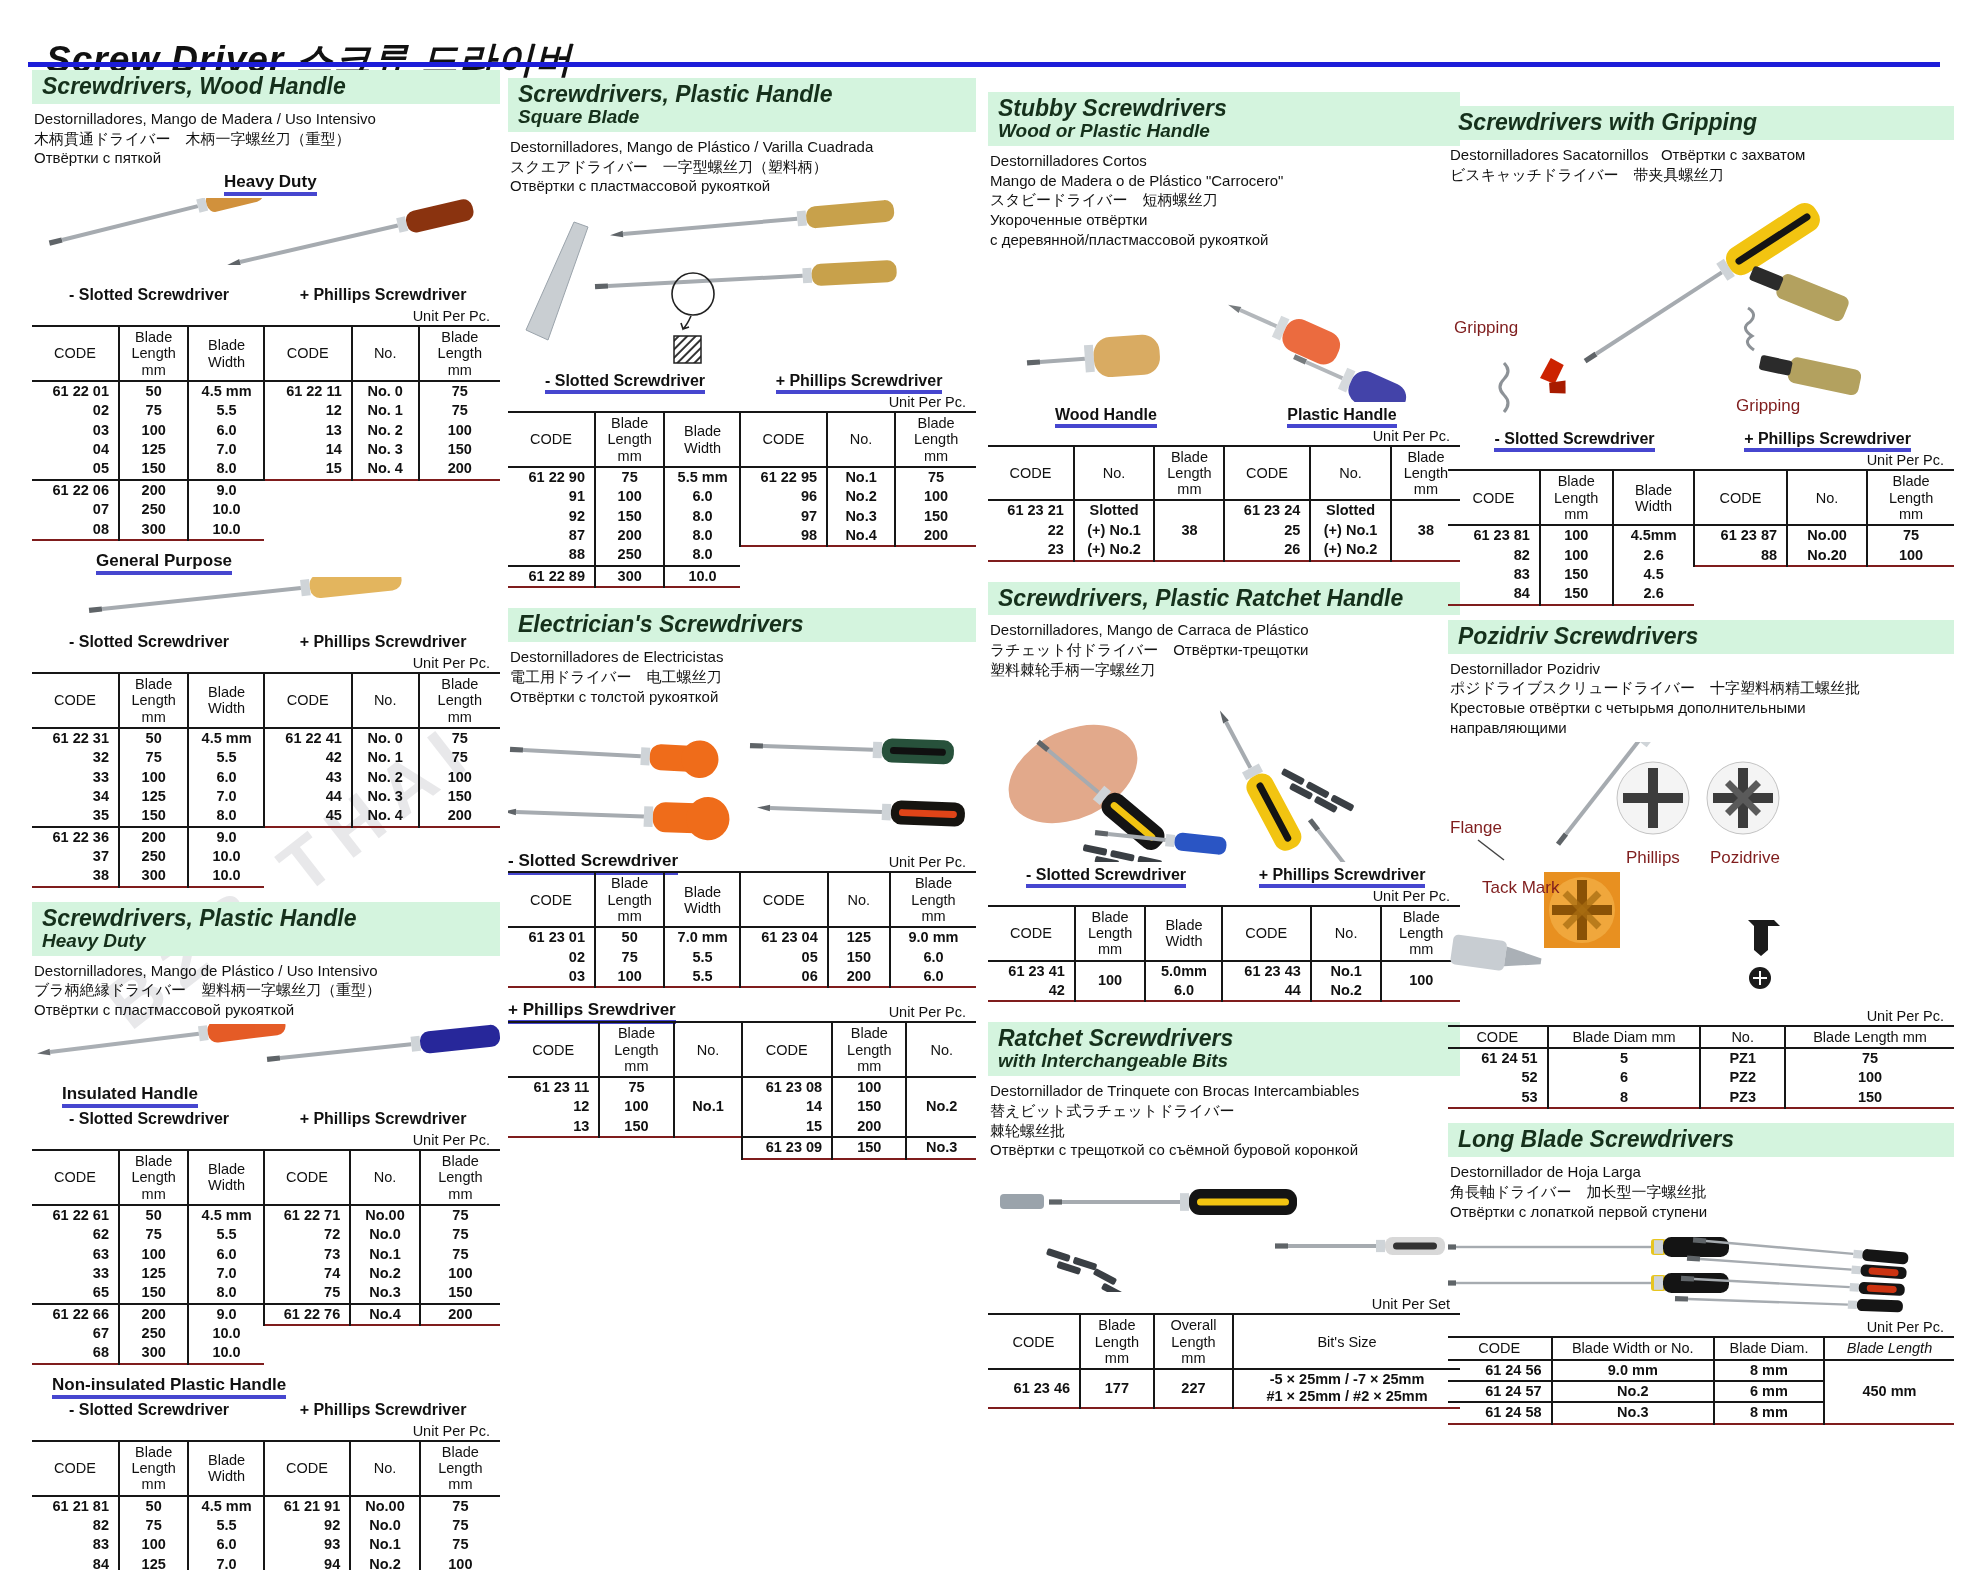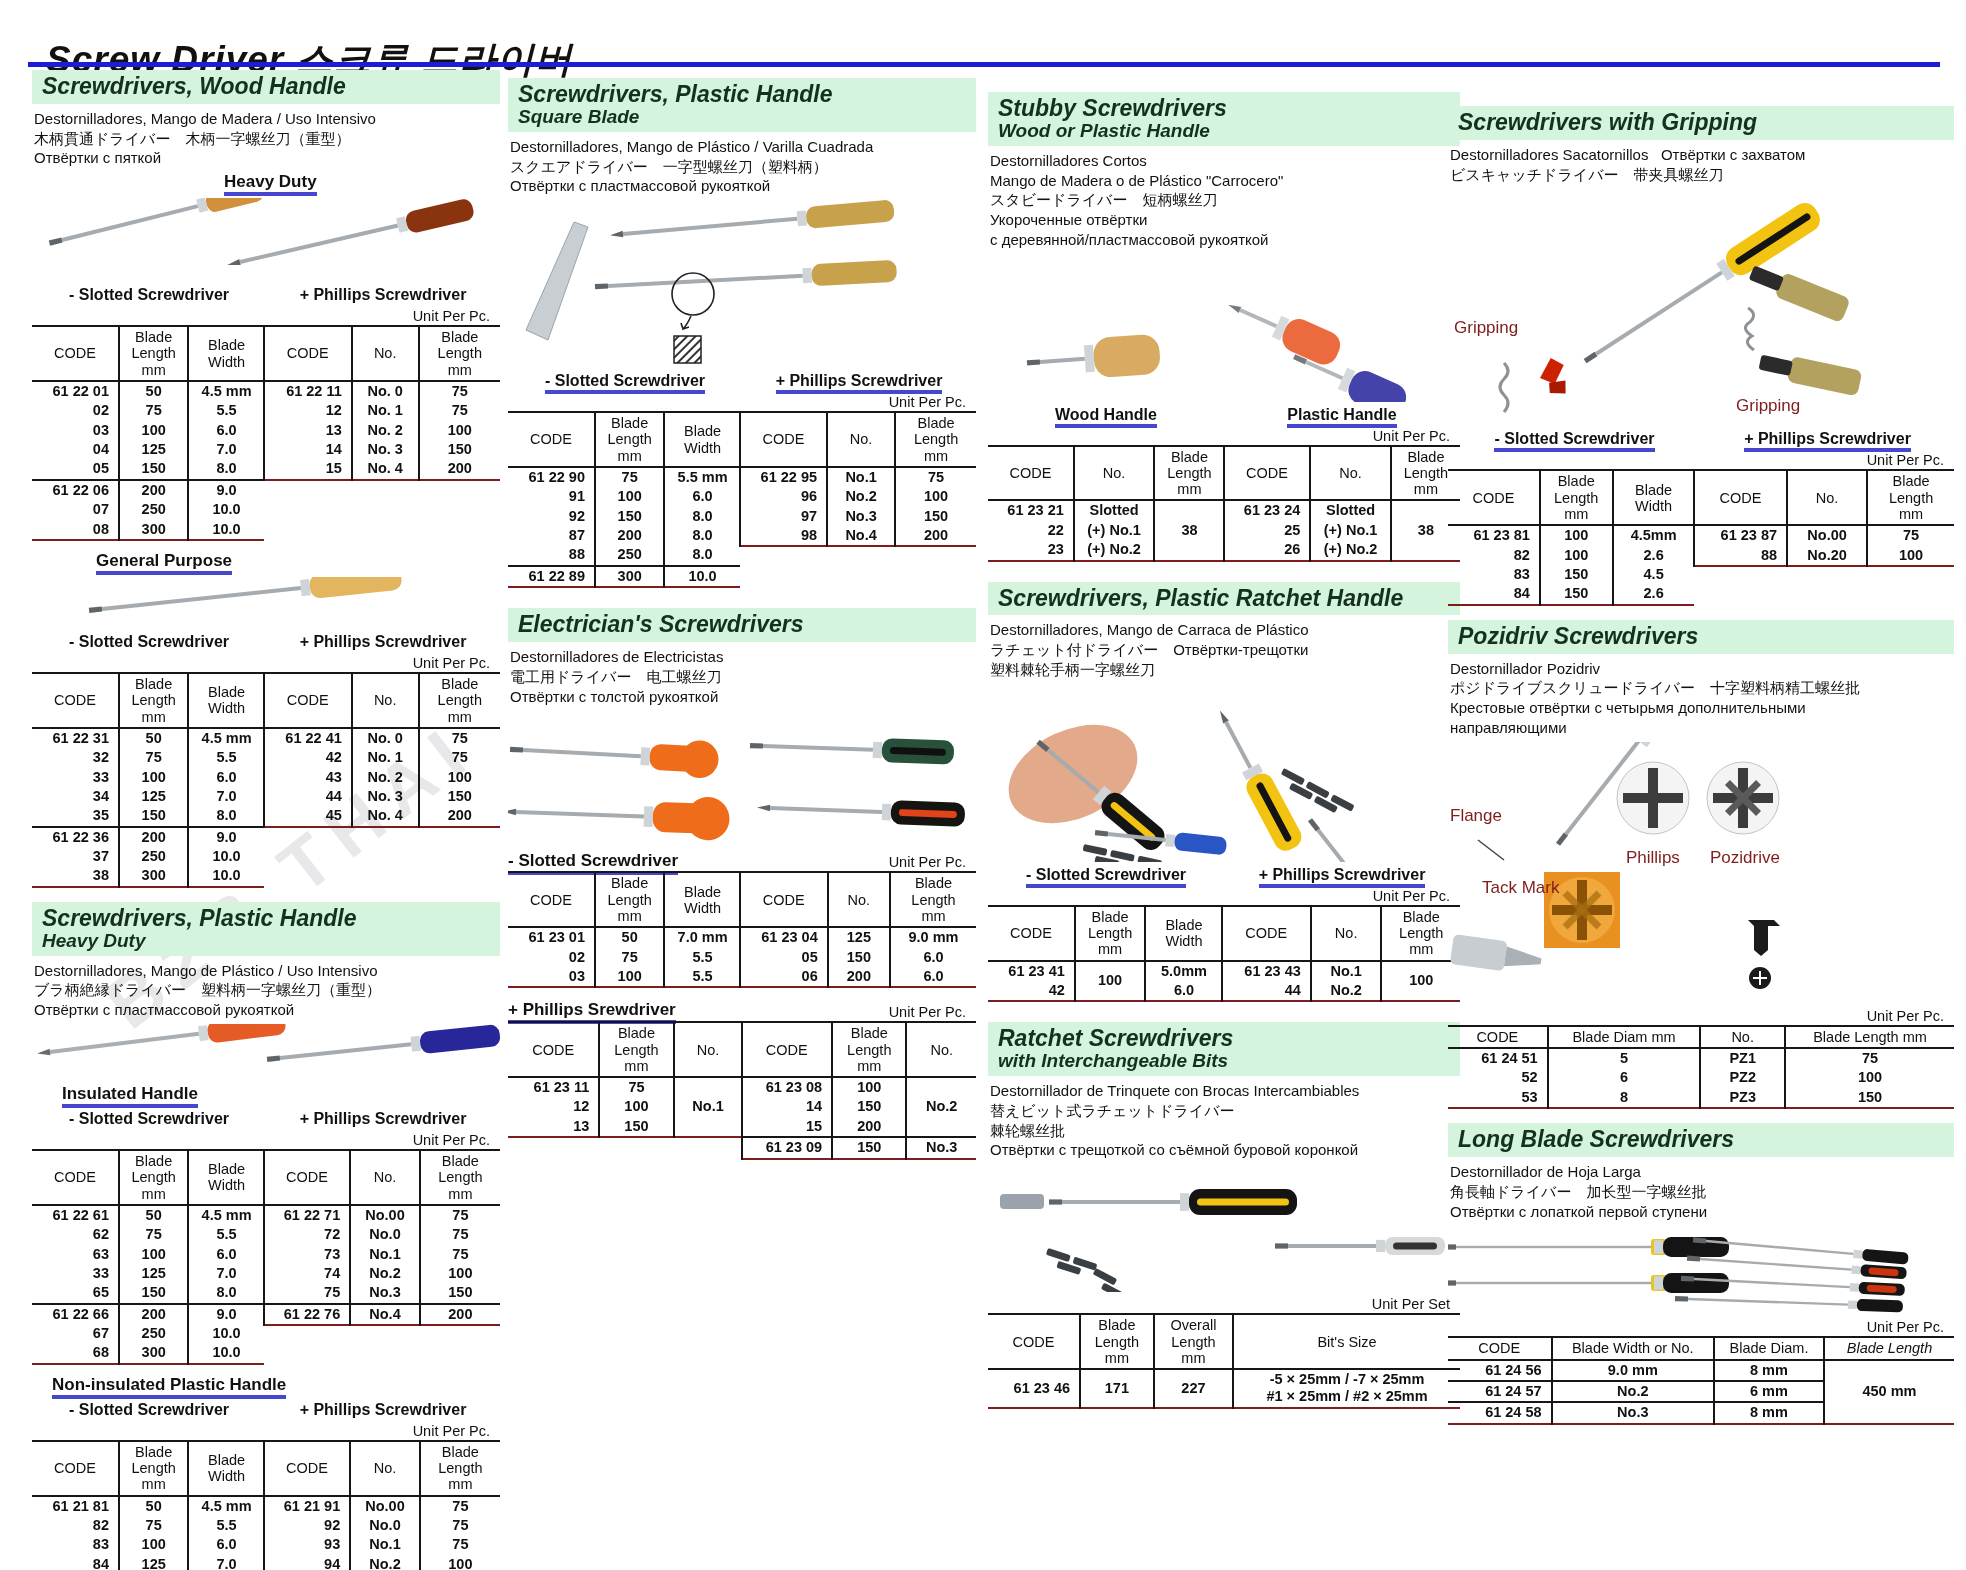"Flange" span.ovl { top: 64px -> 76px }
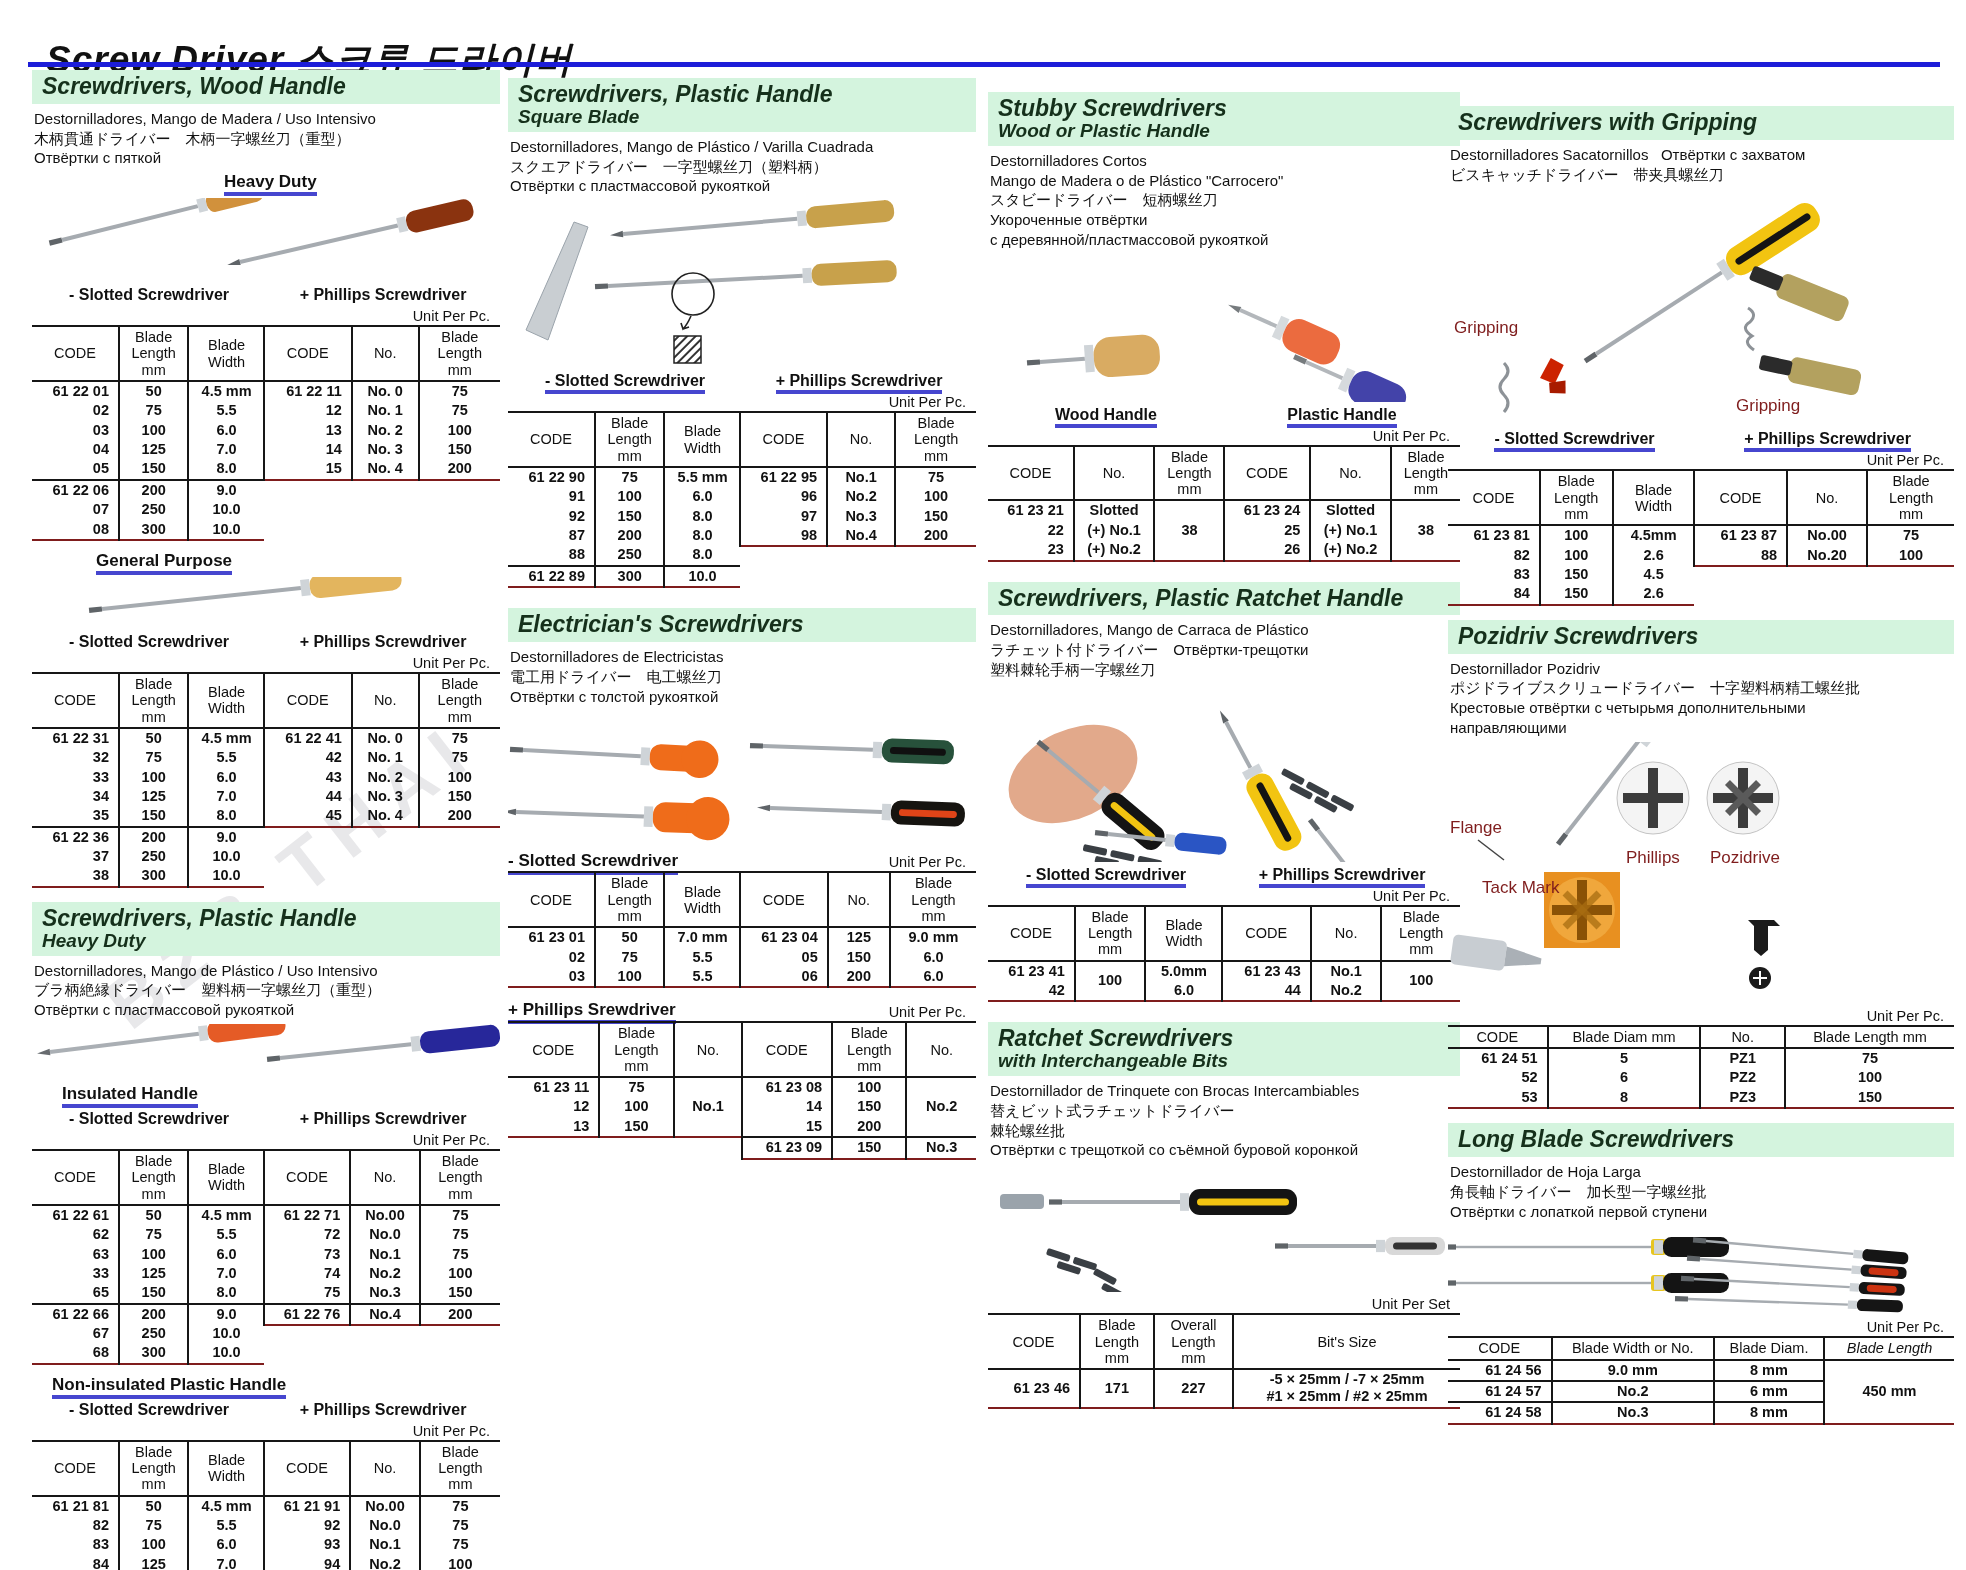"171" td { text: 171 -> 177 }
